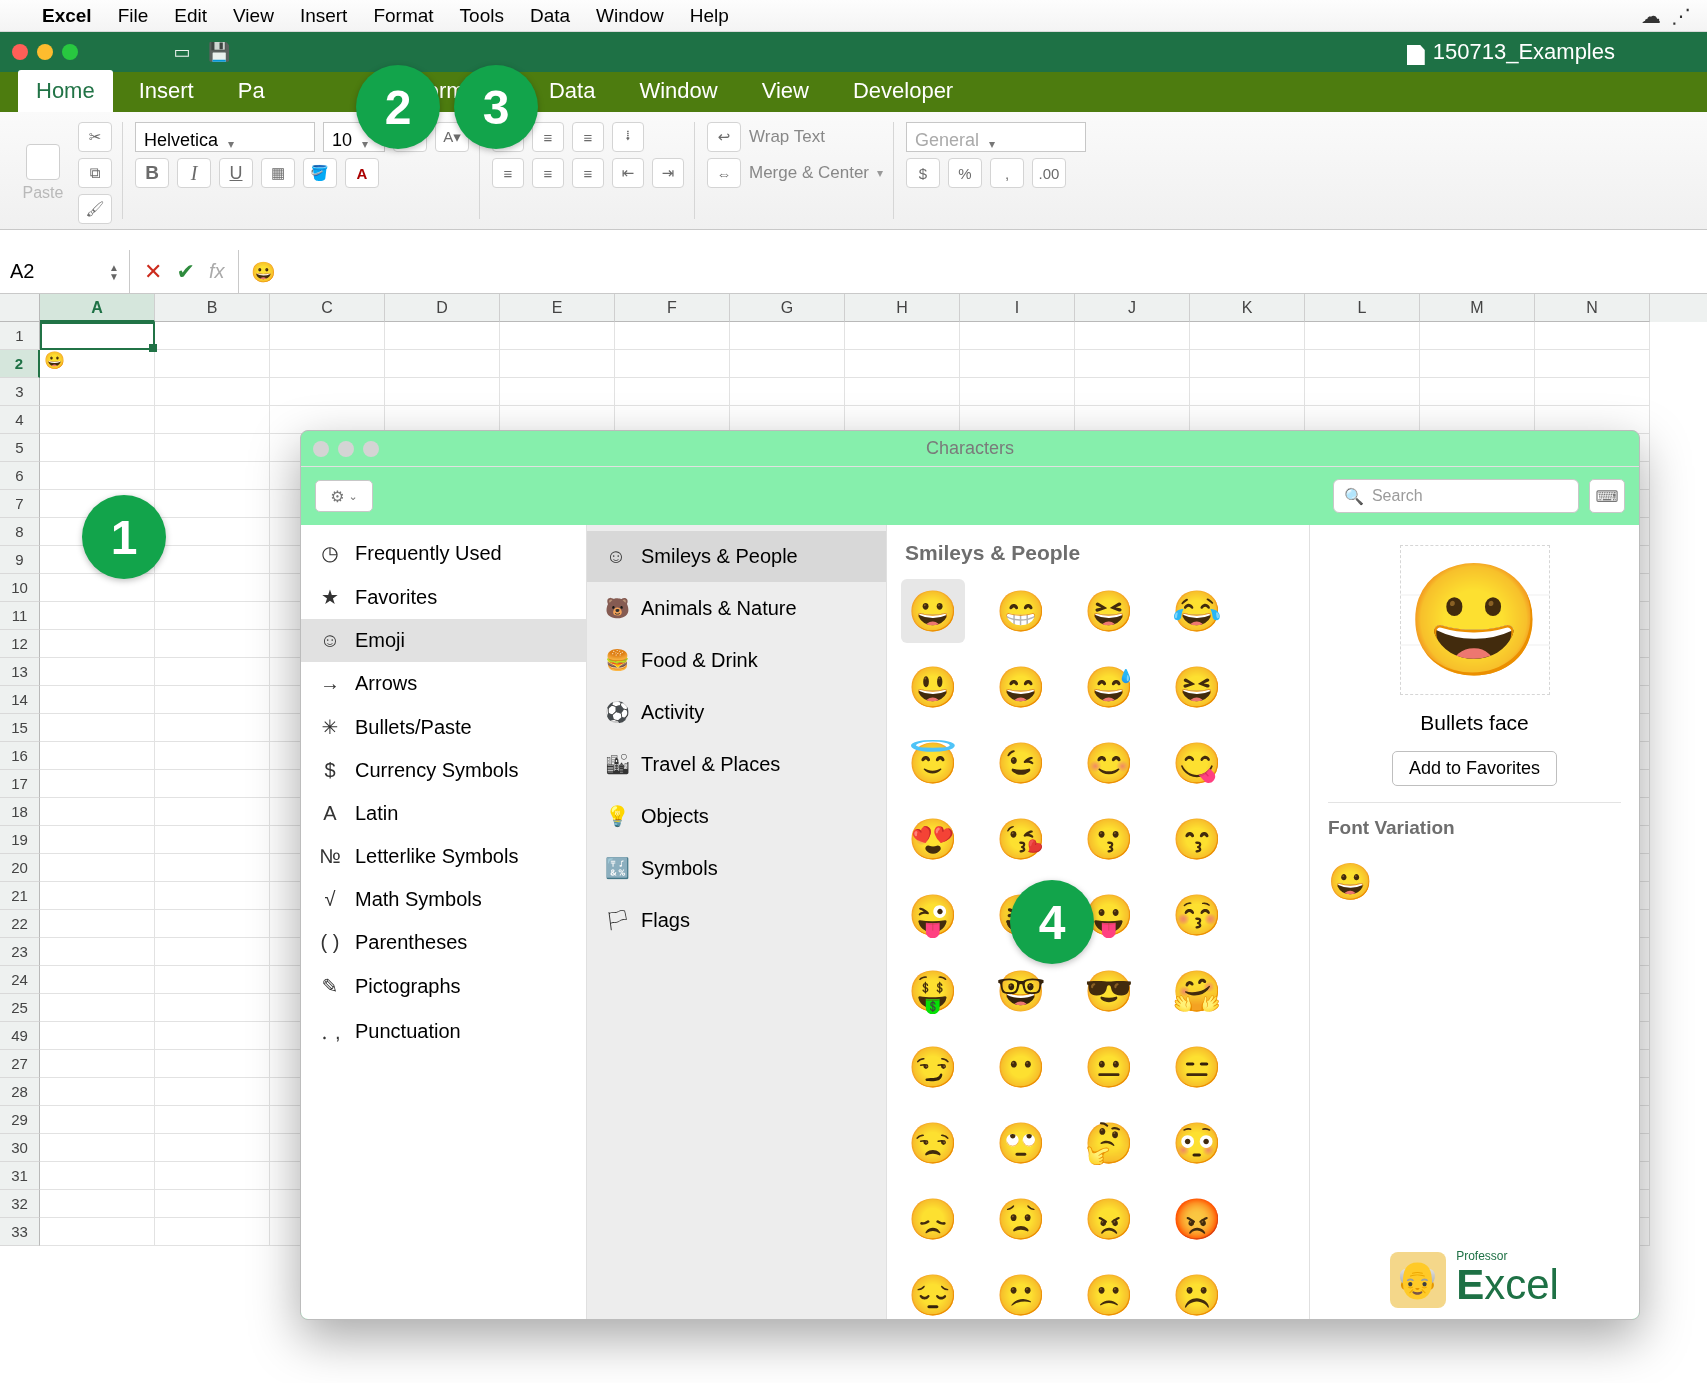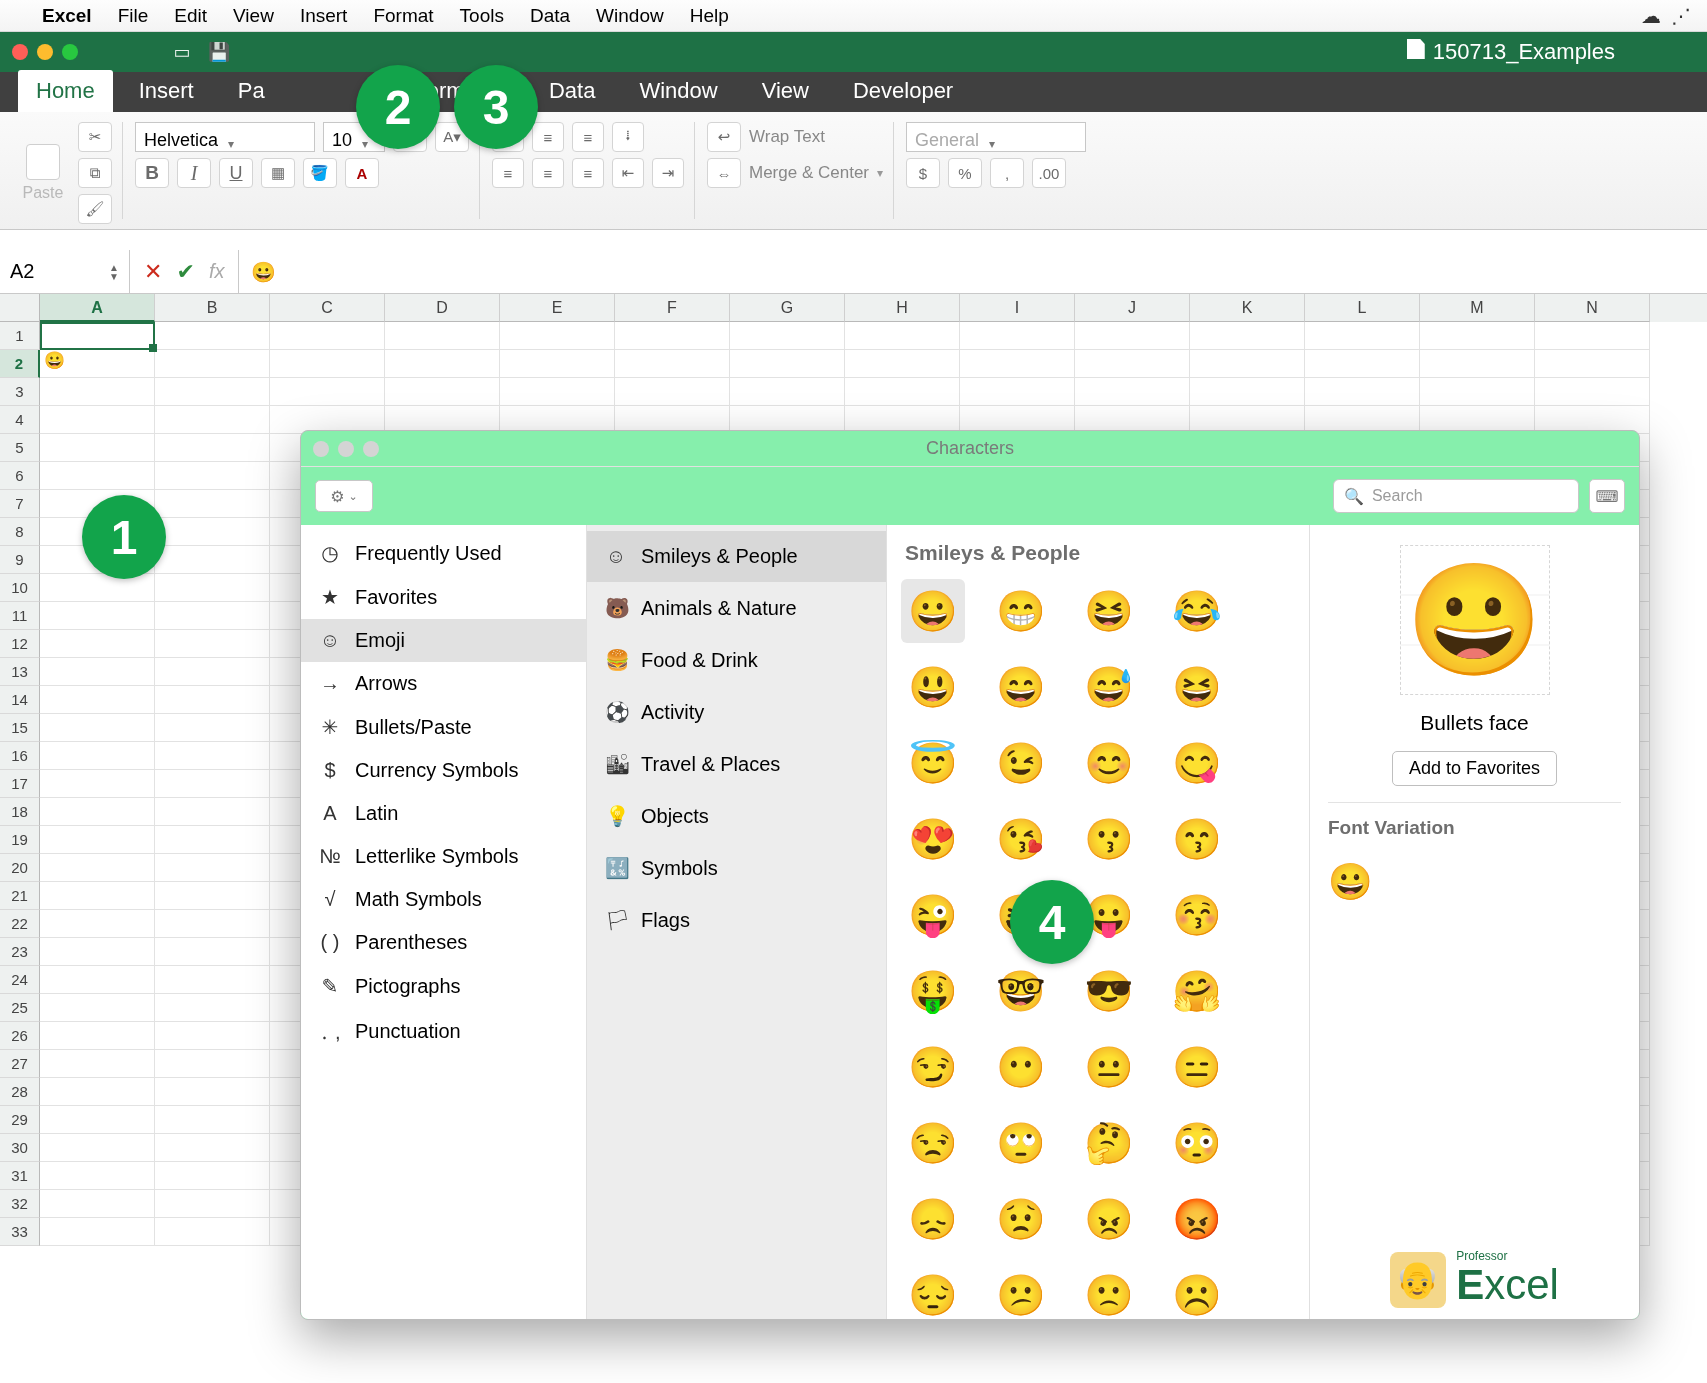"150713_Examples" .title-doc { align-items: flex-start -> flex-end }
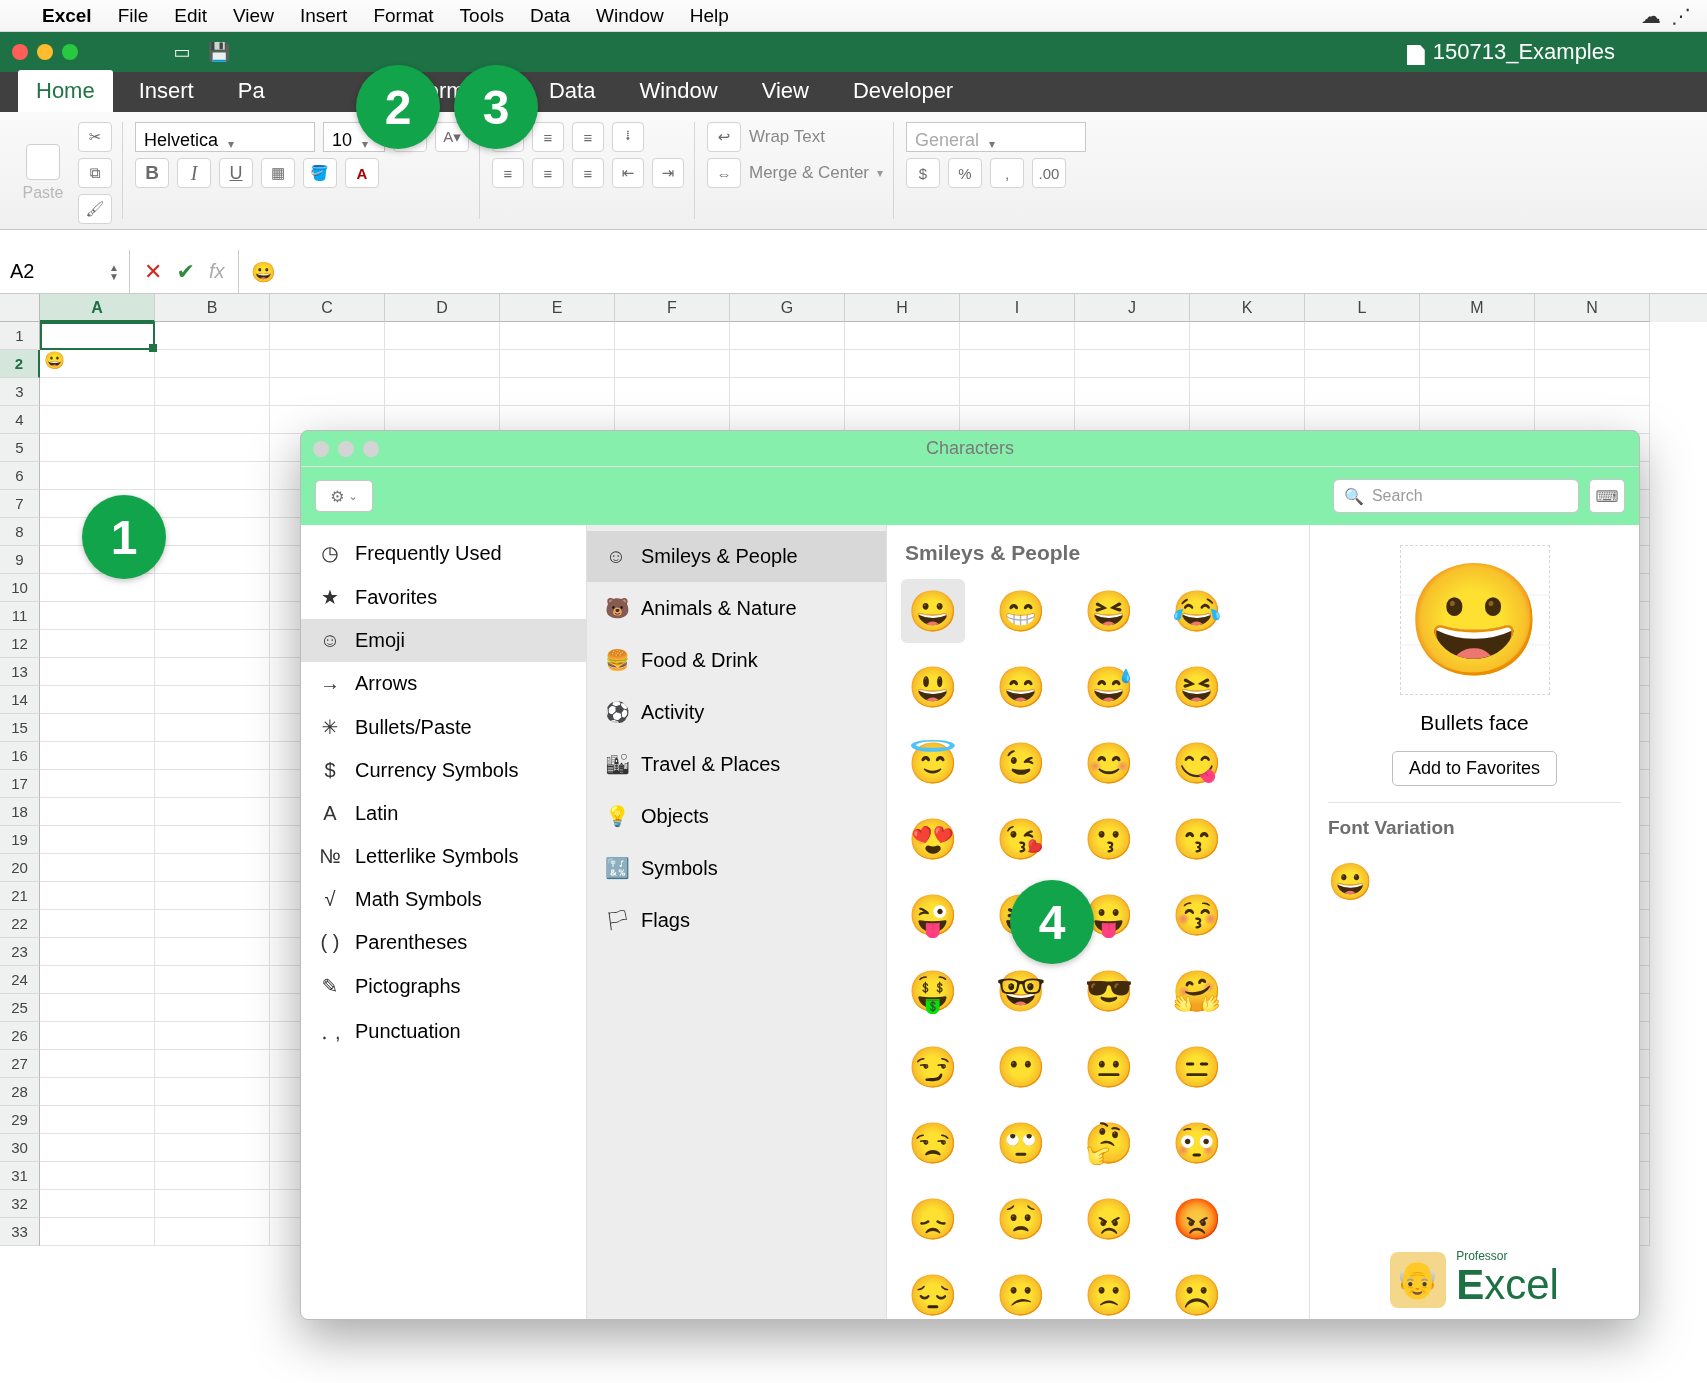"Home" .ribbon-tabs { background: #404040 -> #4d7c0f }
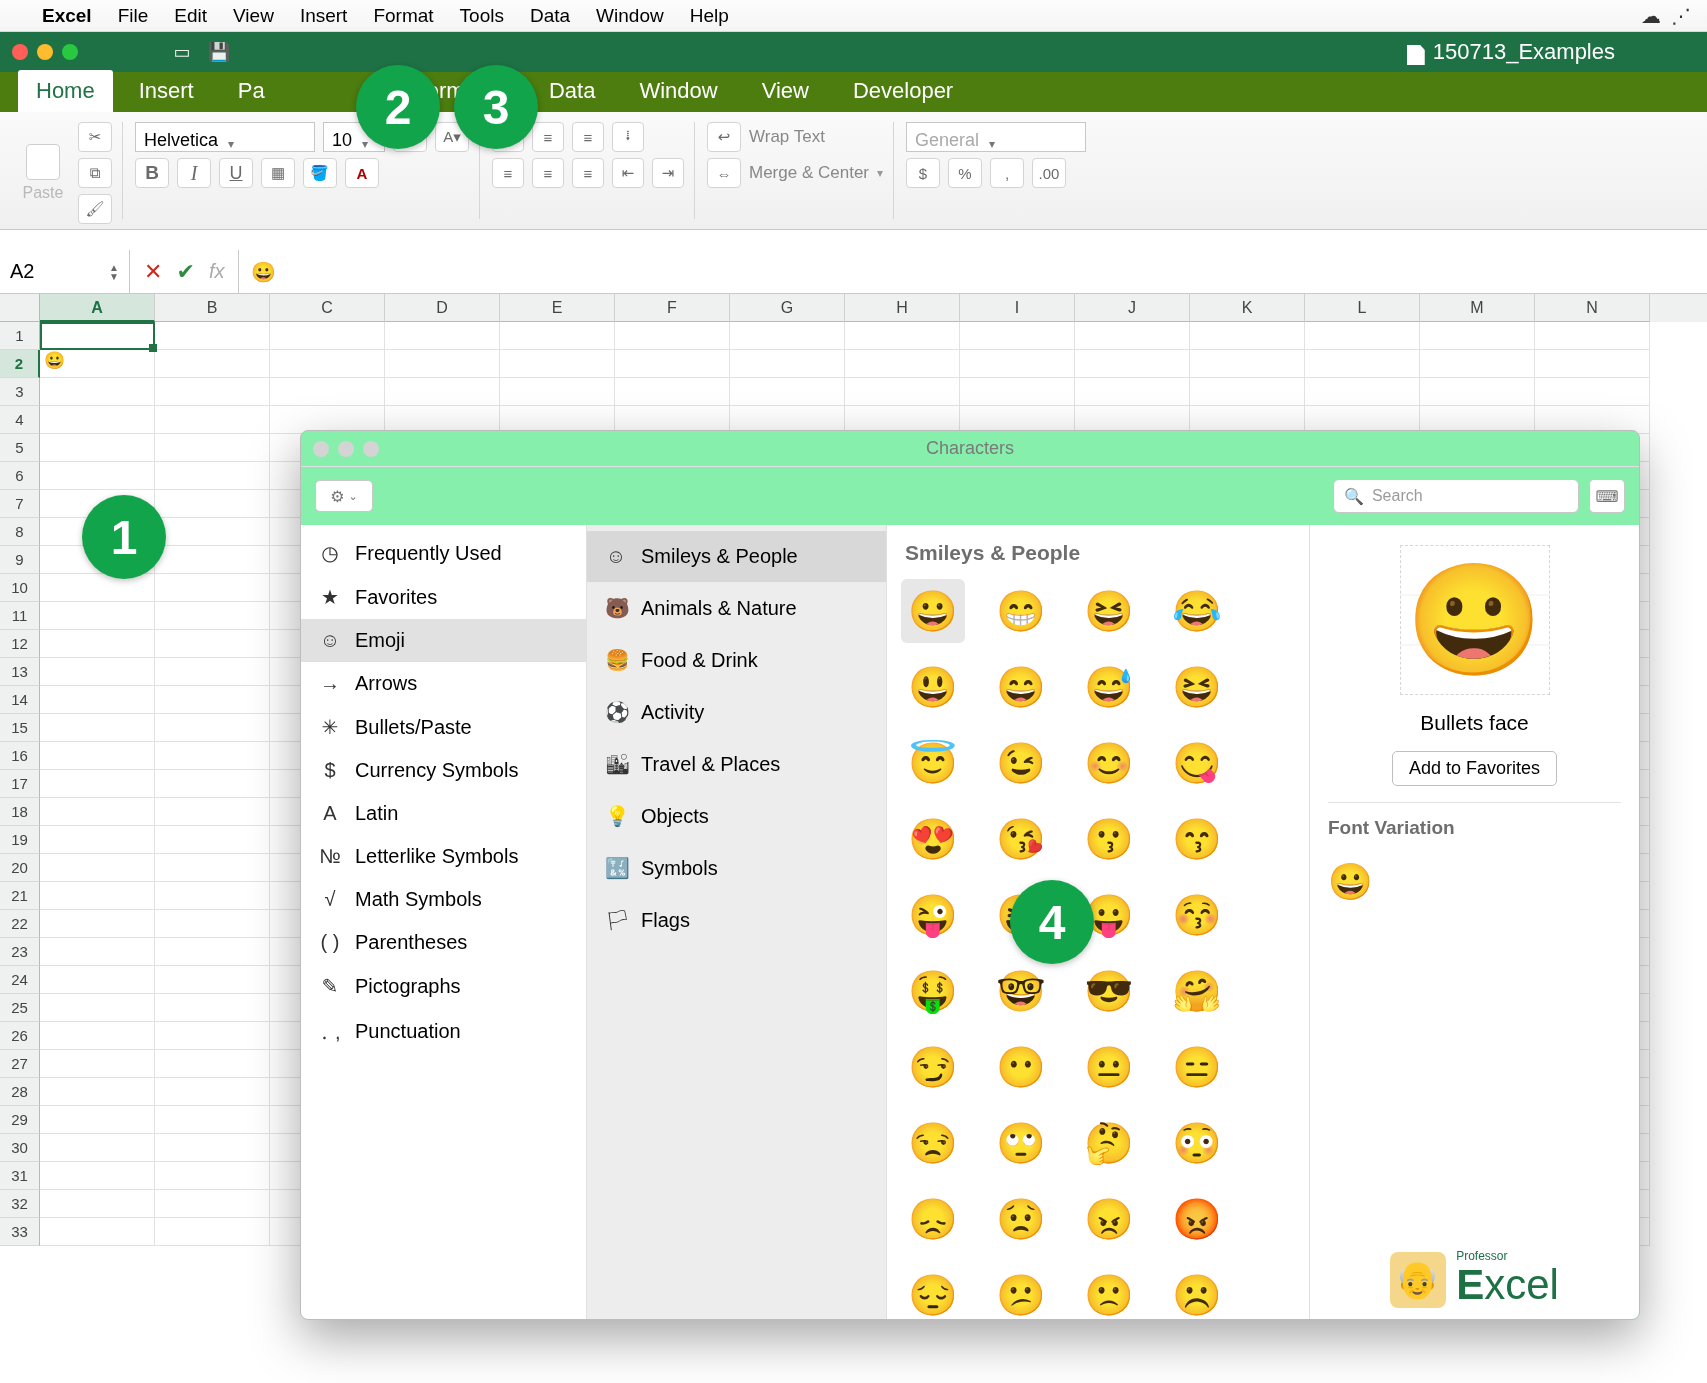"26" div.rh { text: 26 -> 49 }
